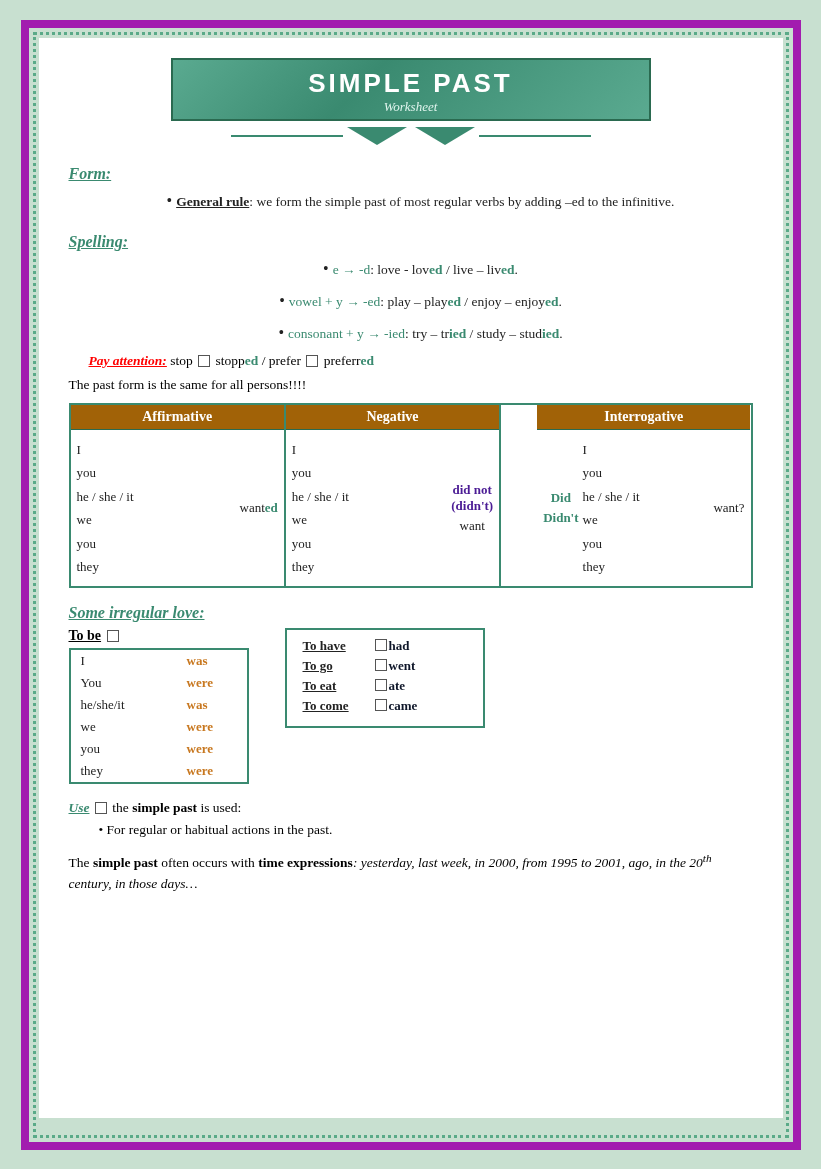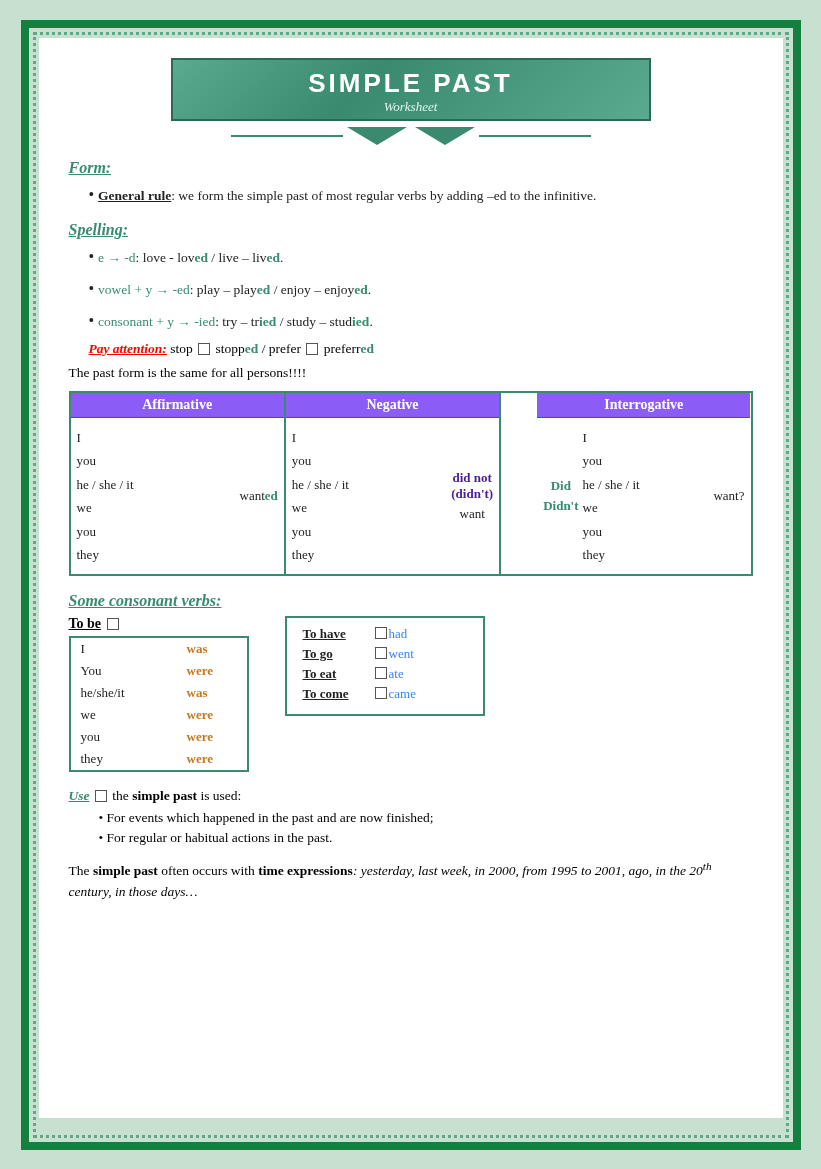"SIMPLE PAST" .page-border { border: 8px solid #15803d -> 8px solid #a21caf }
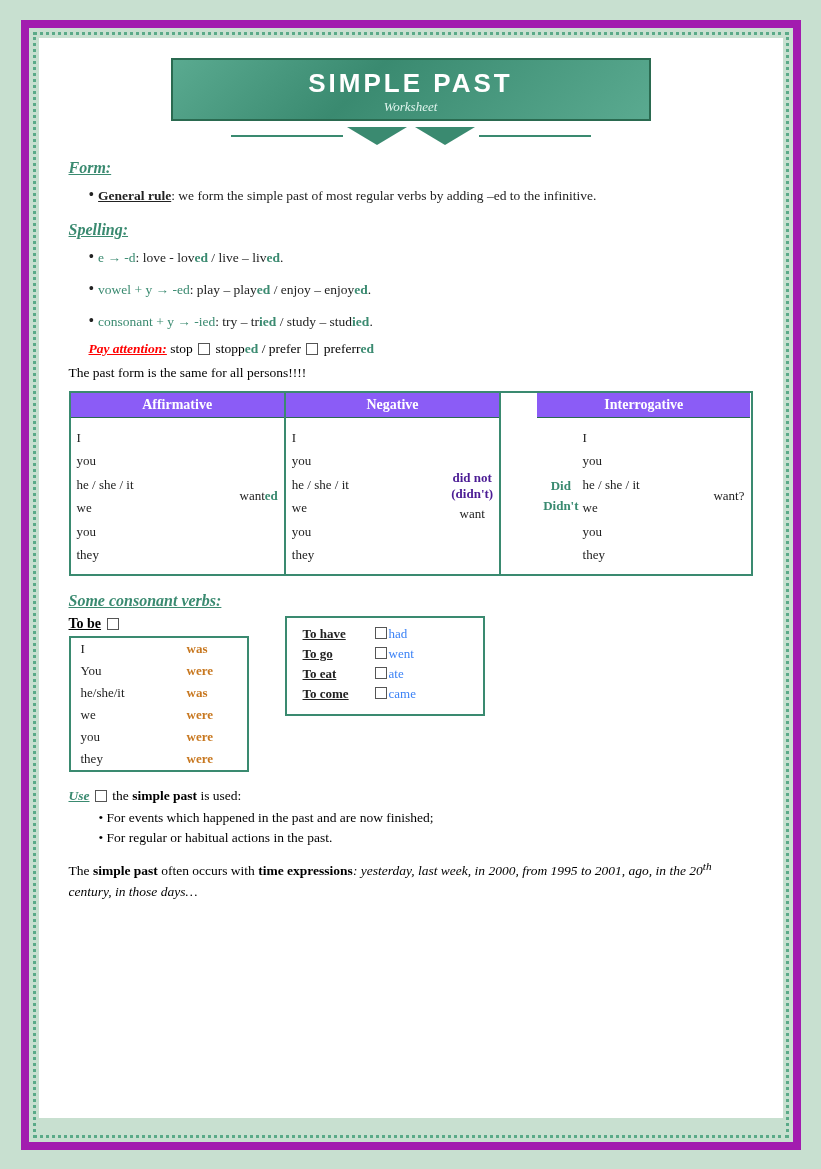"Form:" .section-label { margin: 14px 0 6px 0 -> 20px 0 6px 0 }
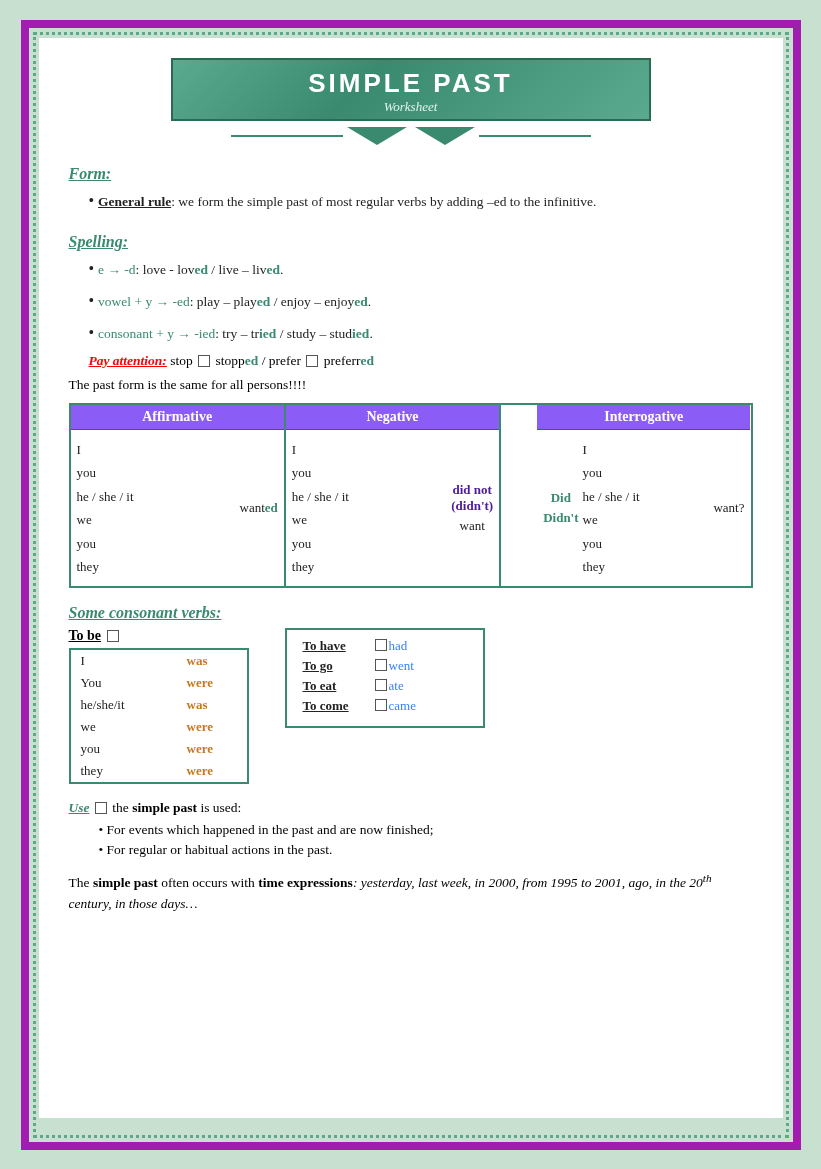"General rule: we form the" .bullet-item { text-align: none -> center }
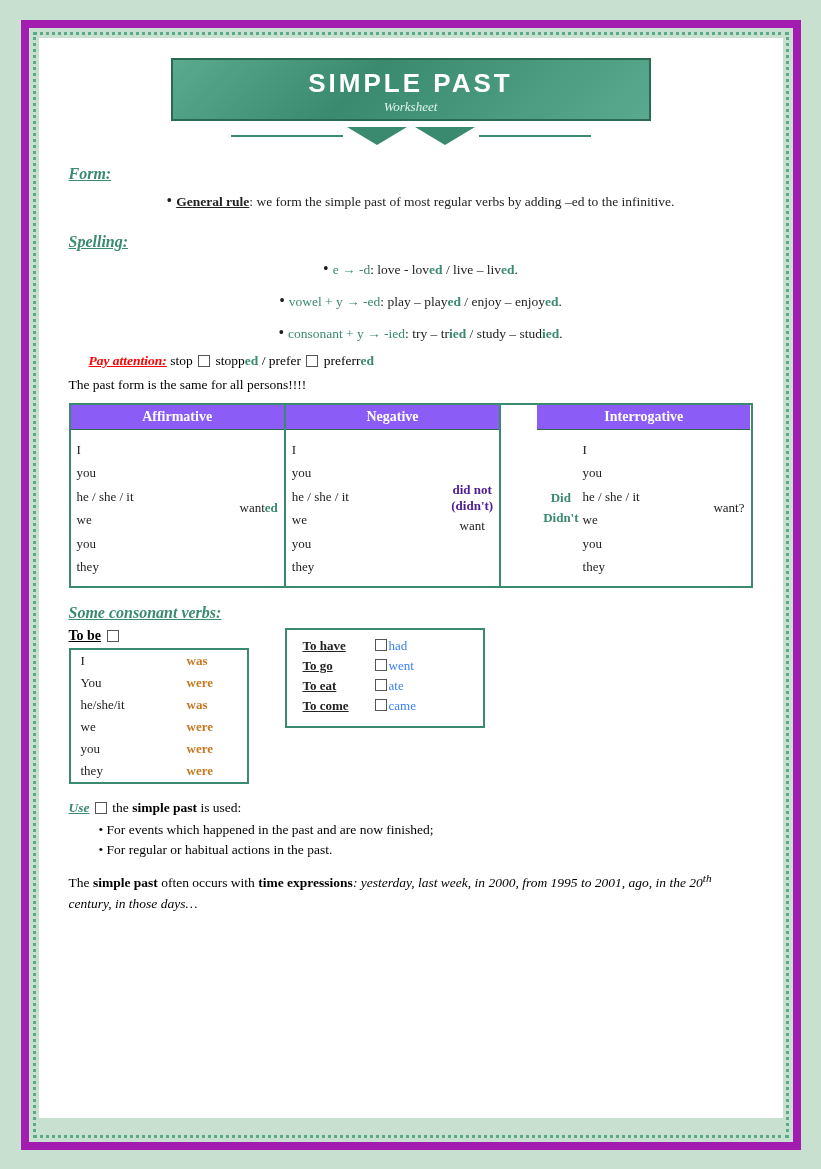"Affirmative" .conj-header { background: #8b5cf6 -> #a16207 }
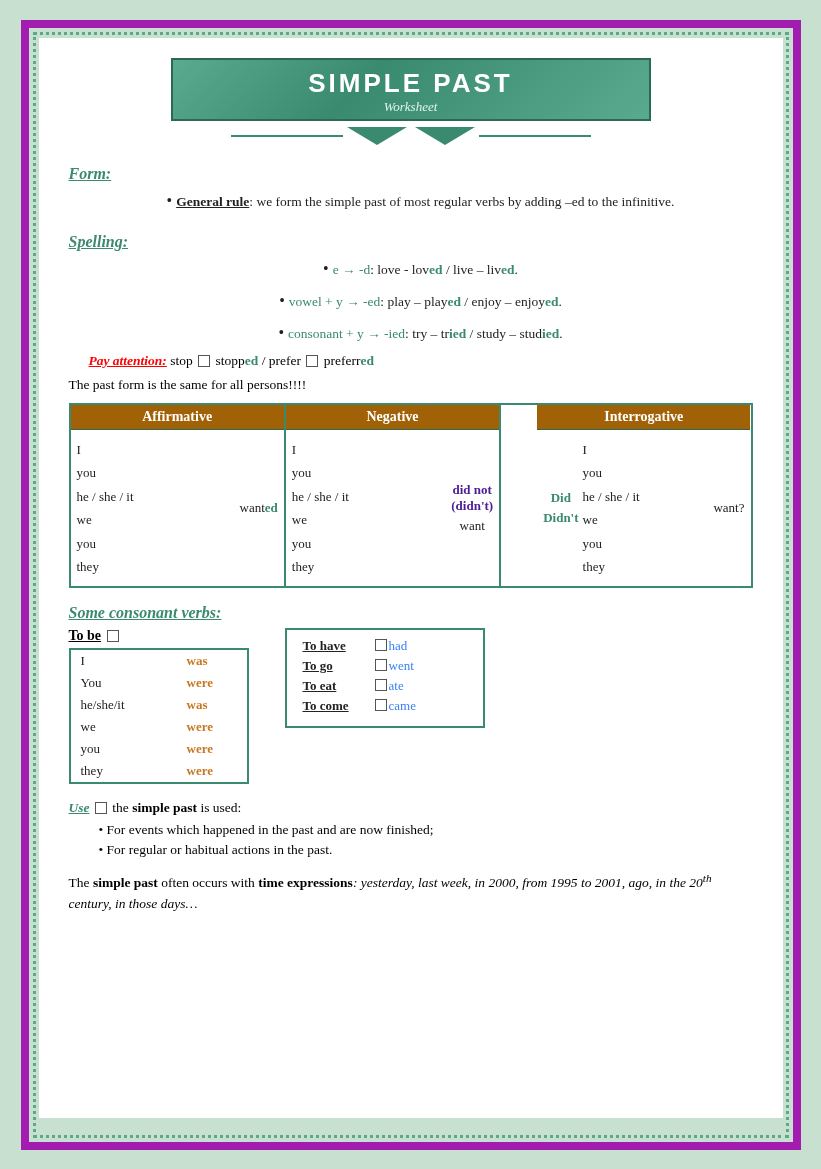"Some consonant verbs:" div.section-label { text: consonant verbs -> irregular love }
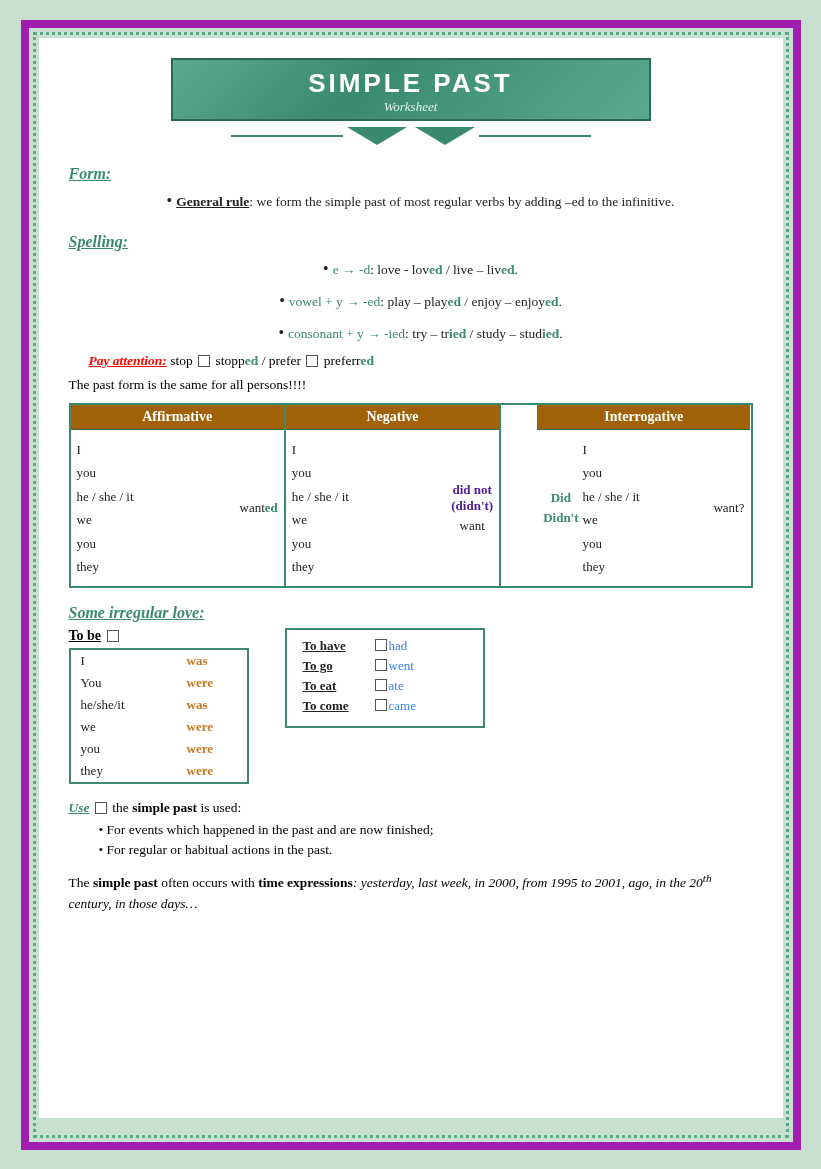"had" .tohave-form { color: #3b82f6 -> #0f172a; font-weight: normal -> bold }
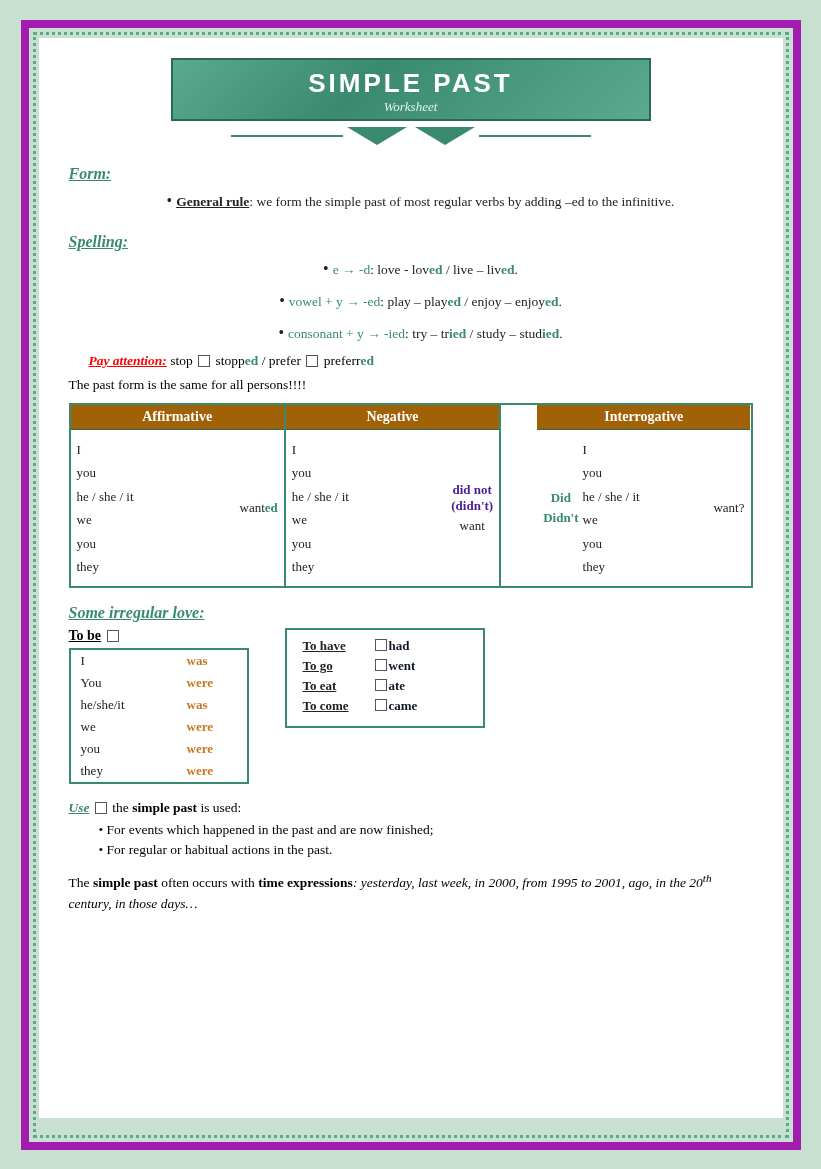"For events which happened in" div.use-bullet { html: <div>For events which happened in the past and are now finished;</div> -> none }
